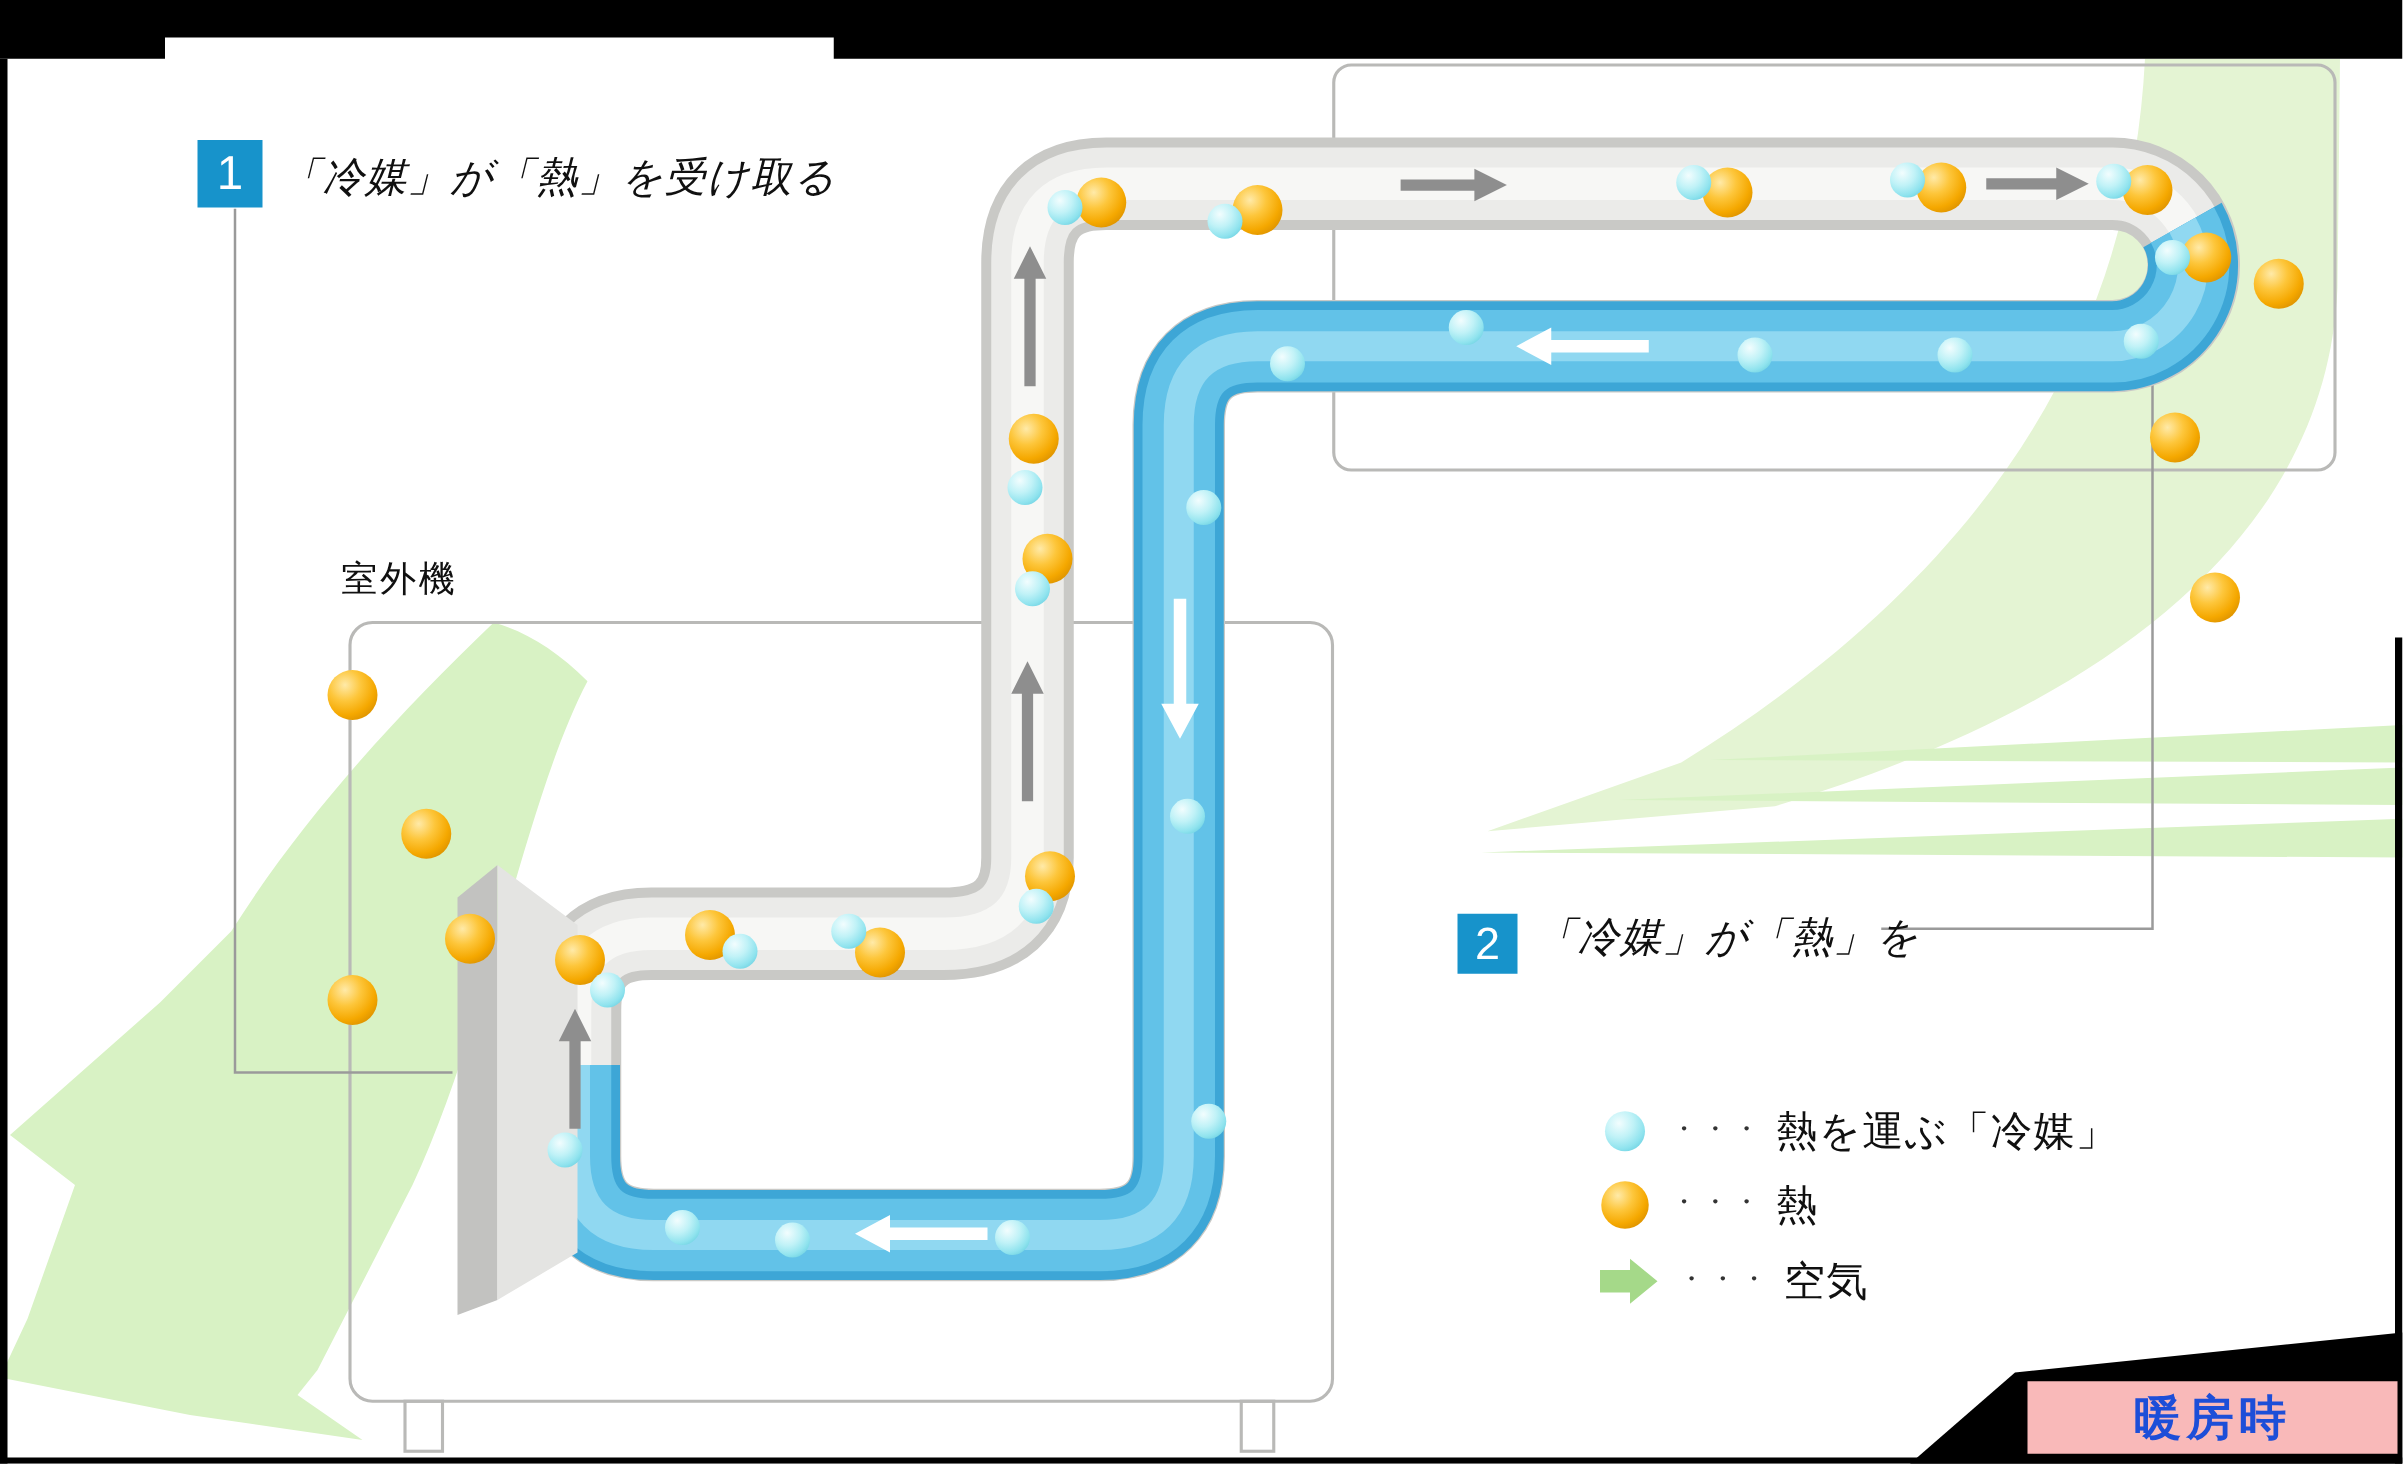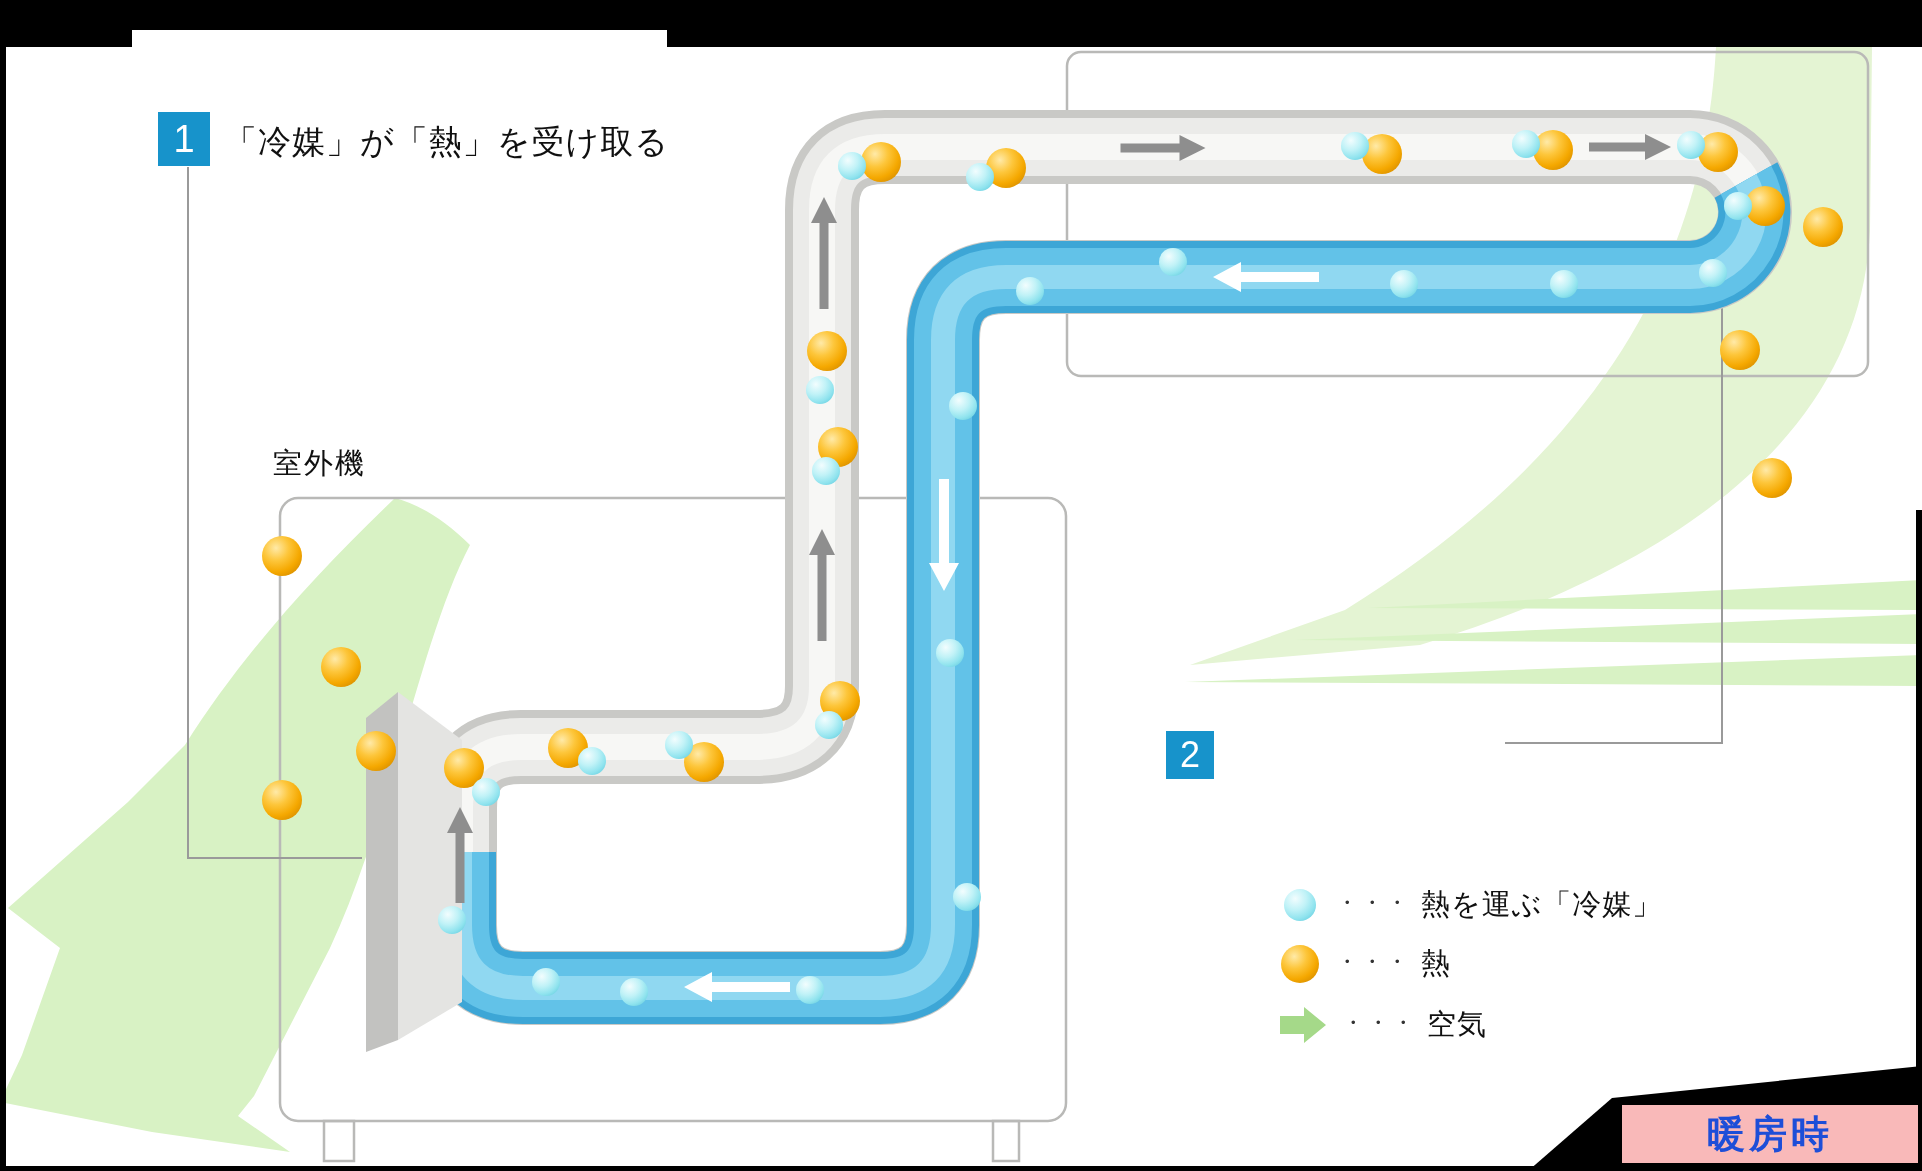"「冷媒」が「熱」を受け取る" .step-text { font-style: none -> italic }
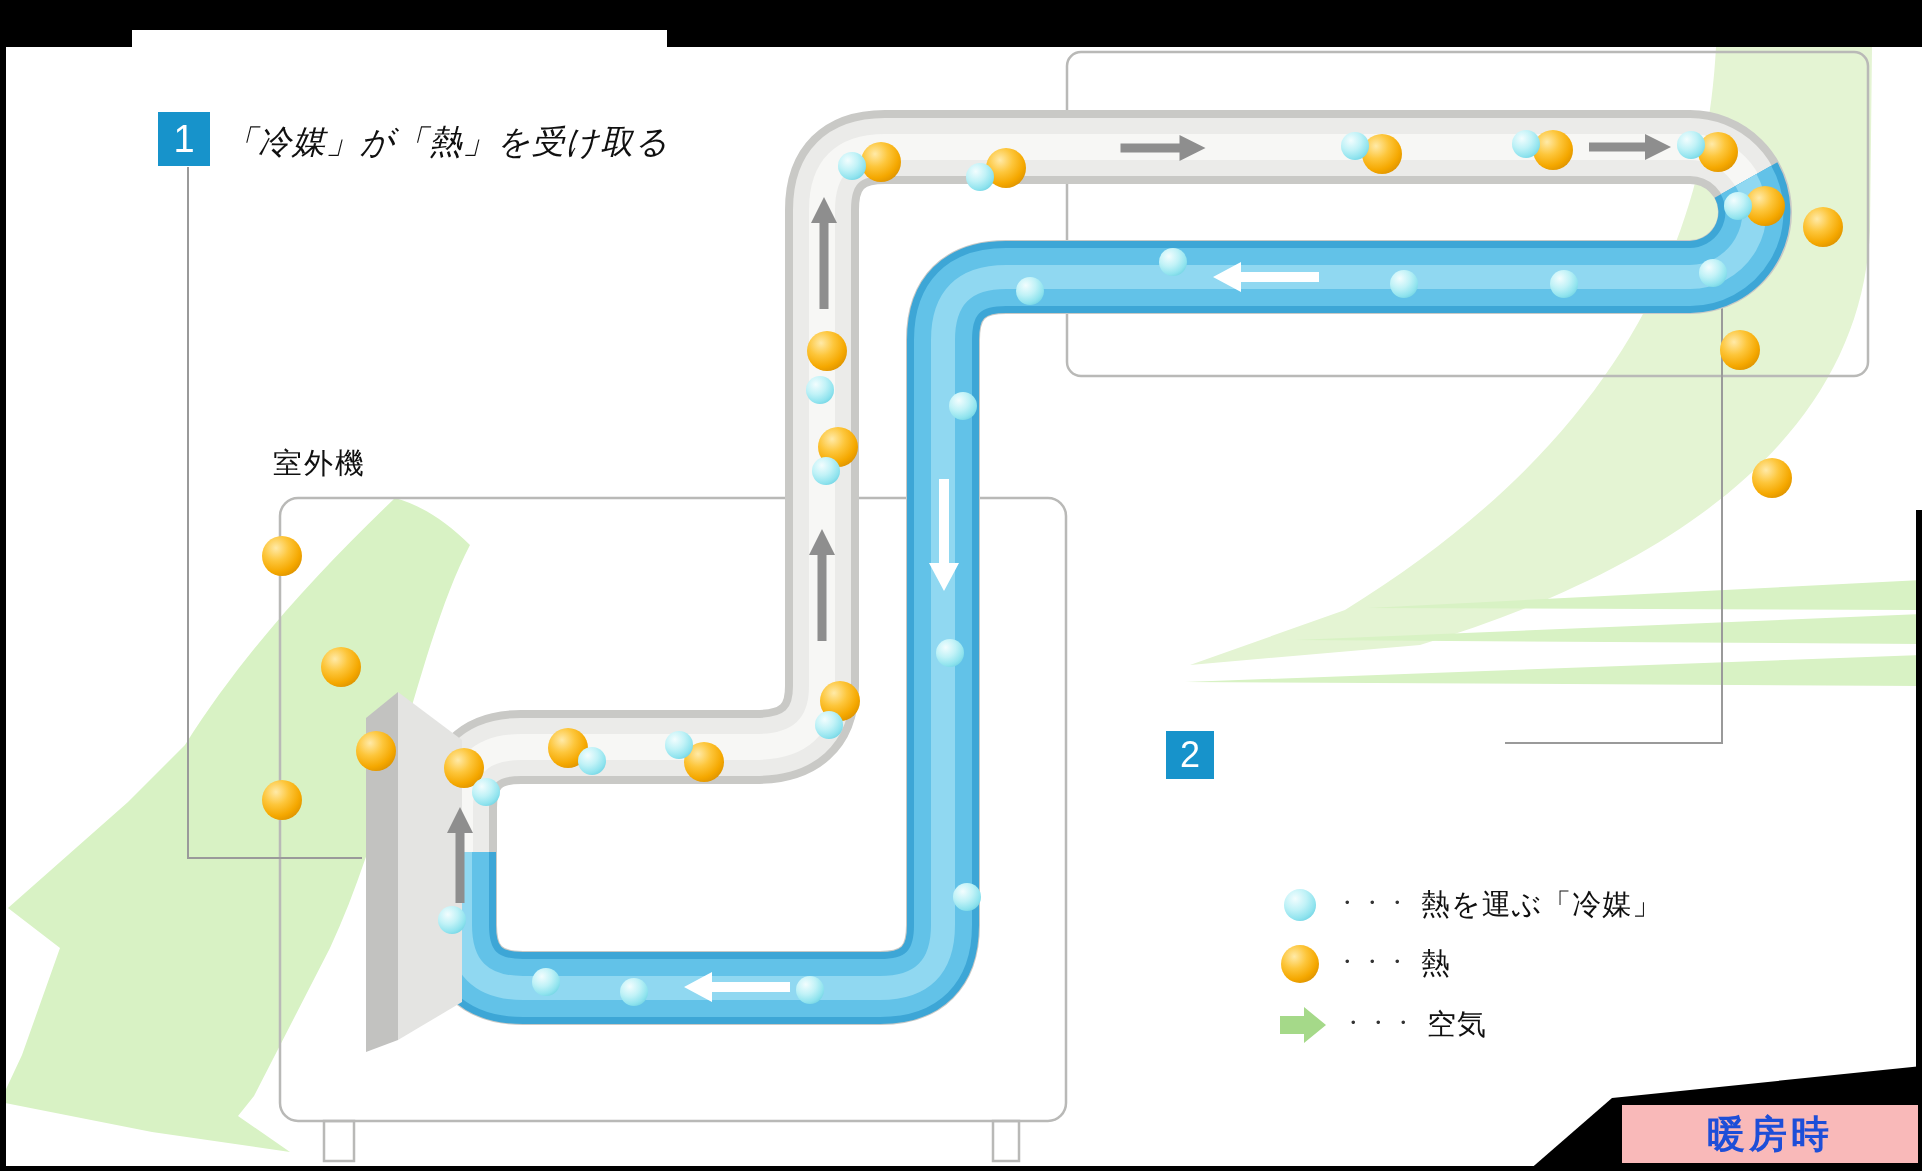"「冷媒」が「熱」を" div { html: none -> <div>「冷媒」が「熱」を</div> }
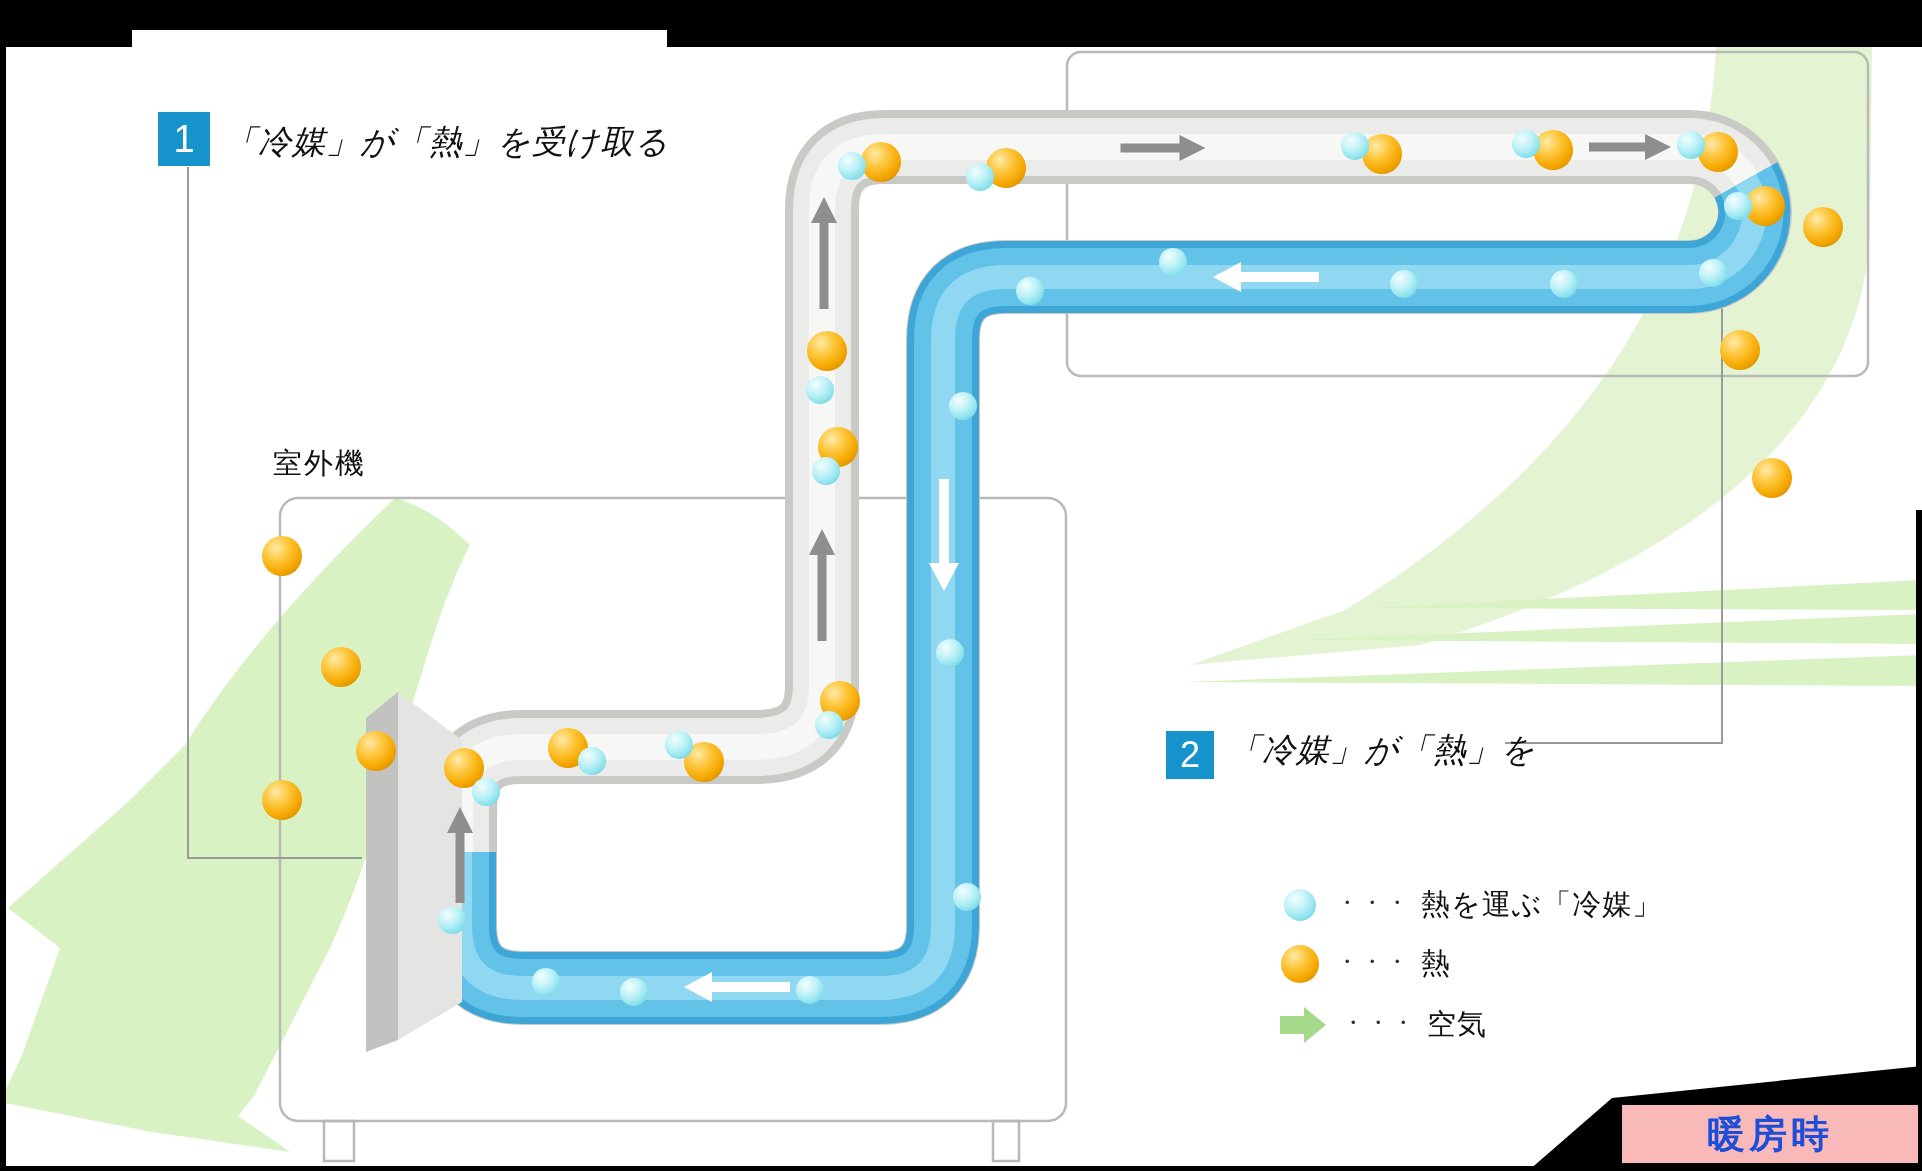"熱を運ぶ「冷媒」" .legend-row .lbl { font-size: 29px -> 33px }
